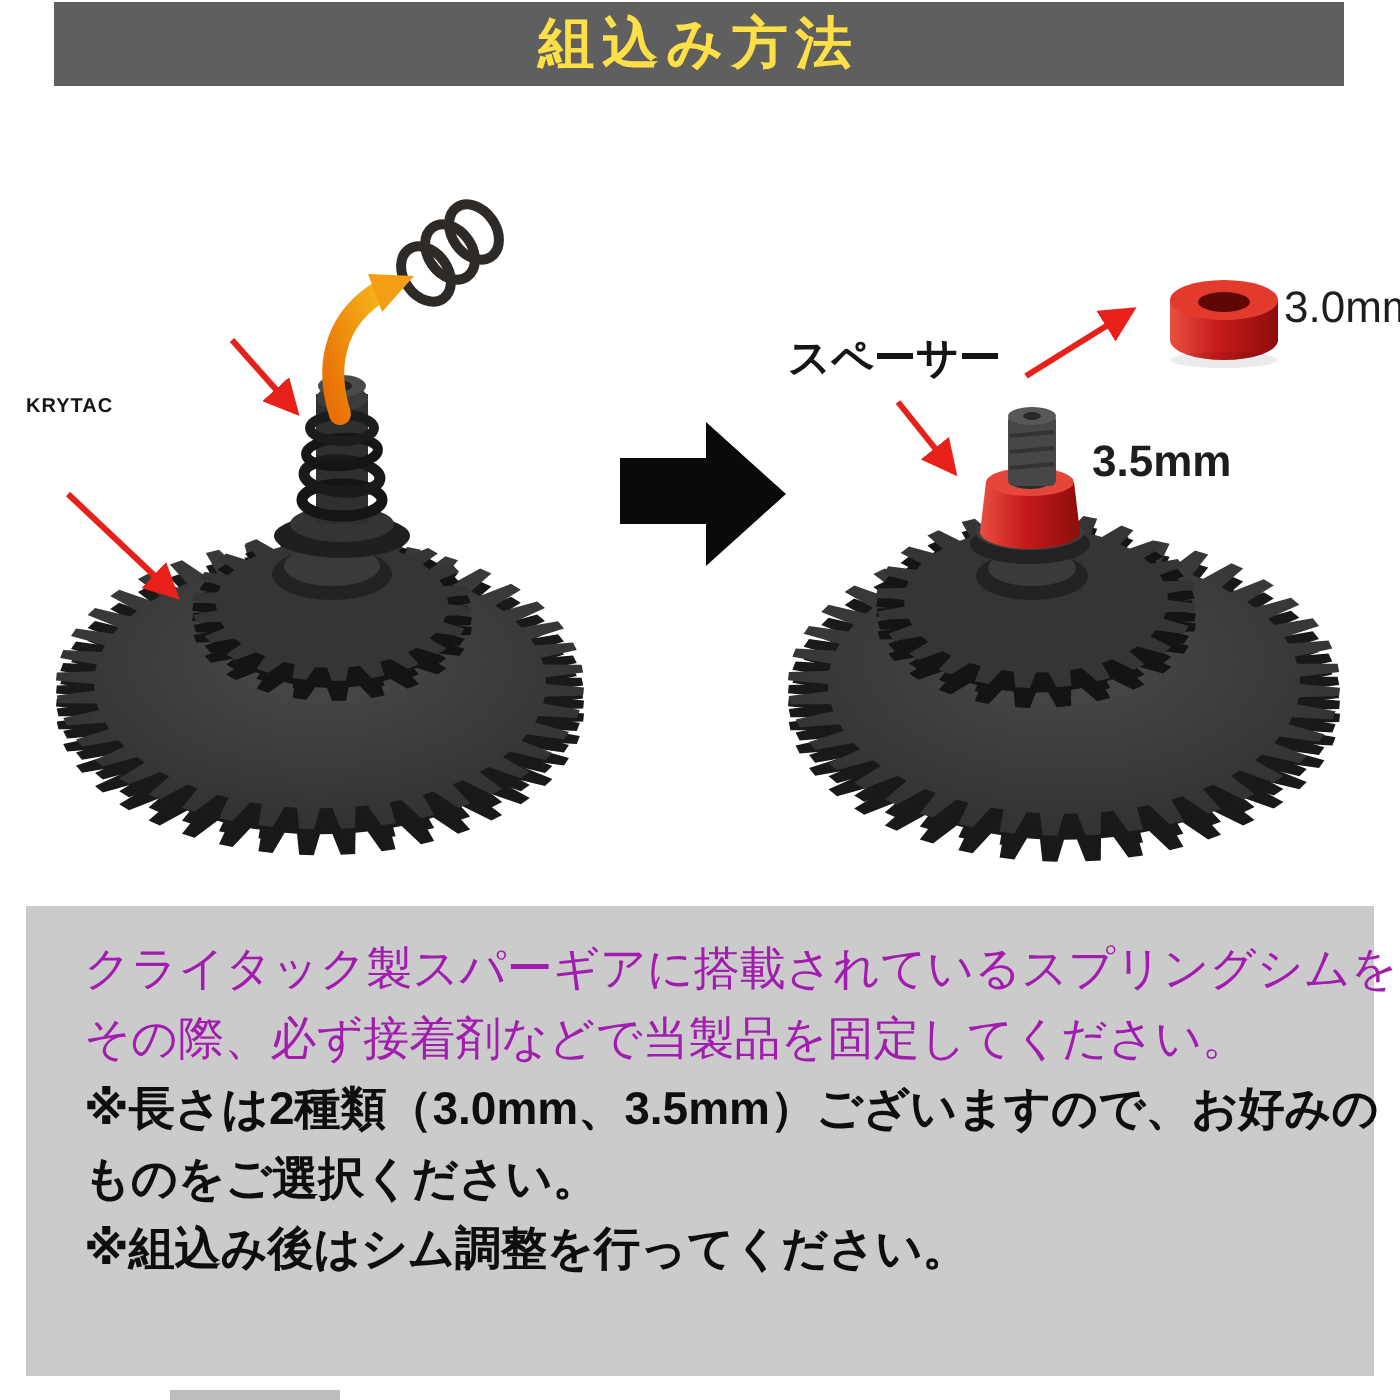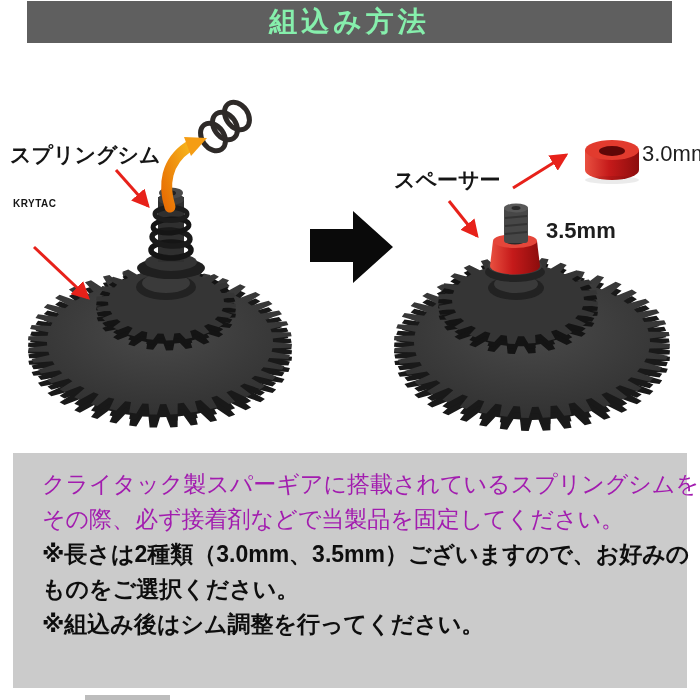"組込み方法" .header-bar span { color: #86efac -> #fde047 }
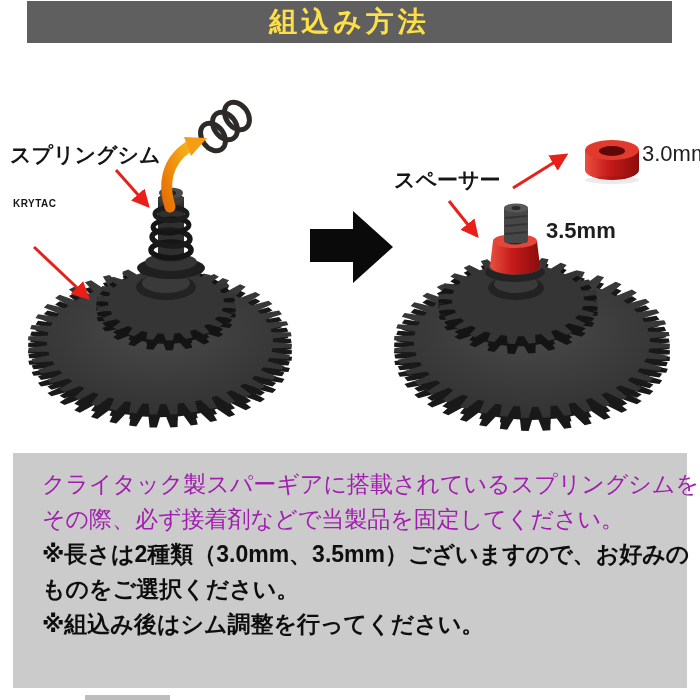"スプリングシム" div.lbl { html: <div>スプリングシム</div> -> none }
